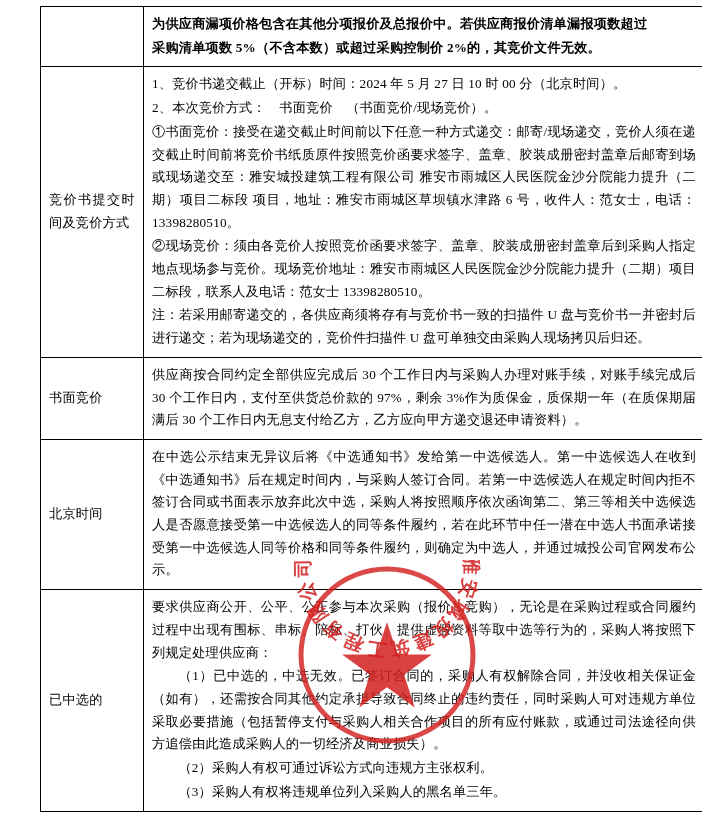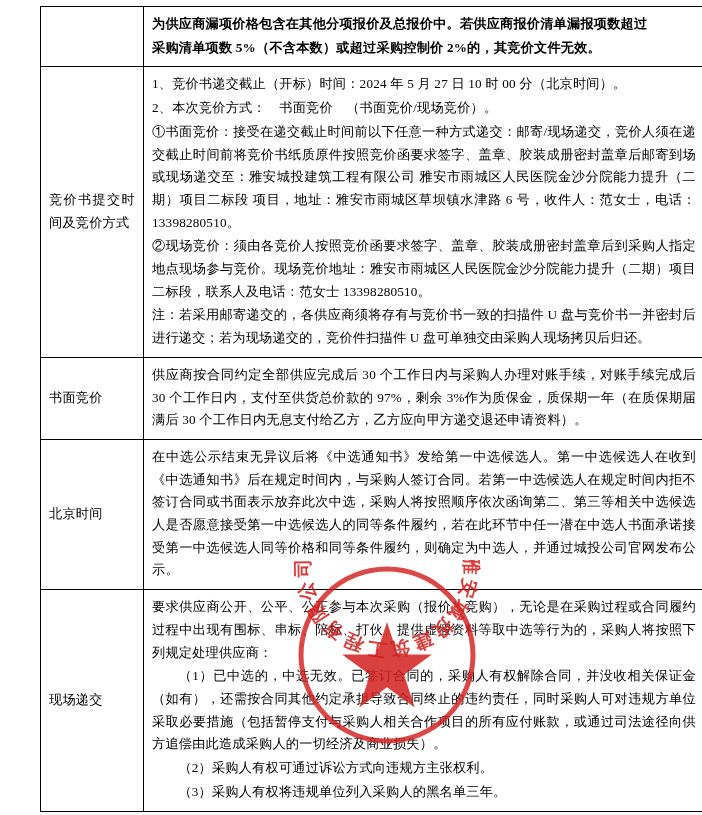"现场递交" td.label { text: 现场递交 -> 已中选的 }
